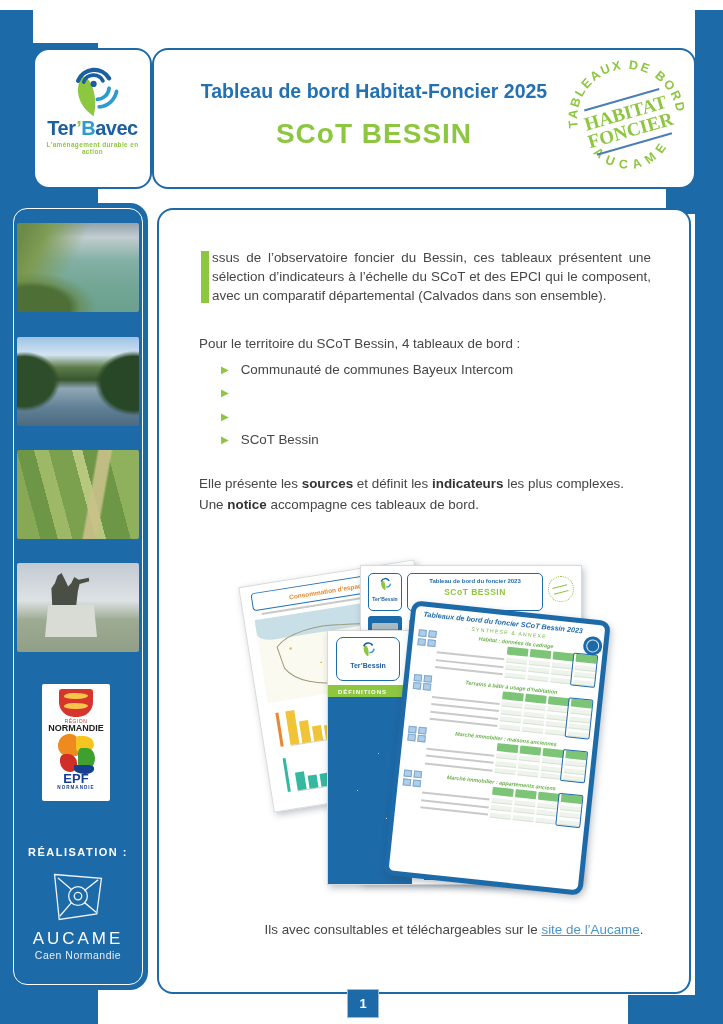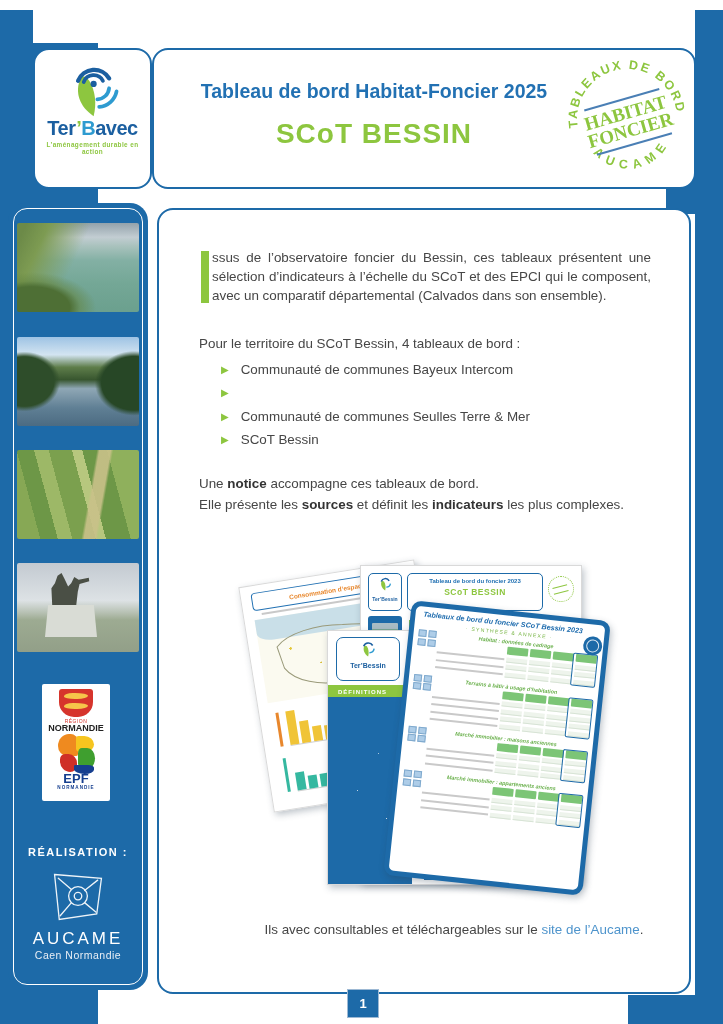"Communauté de communes Seulles Terre" span { html: <span>Communauté de communes Seulles Terre &amp; Mer</span> -> none }
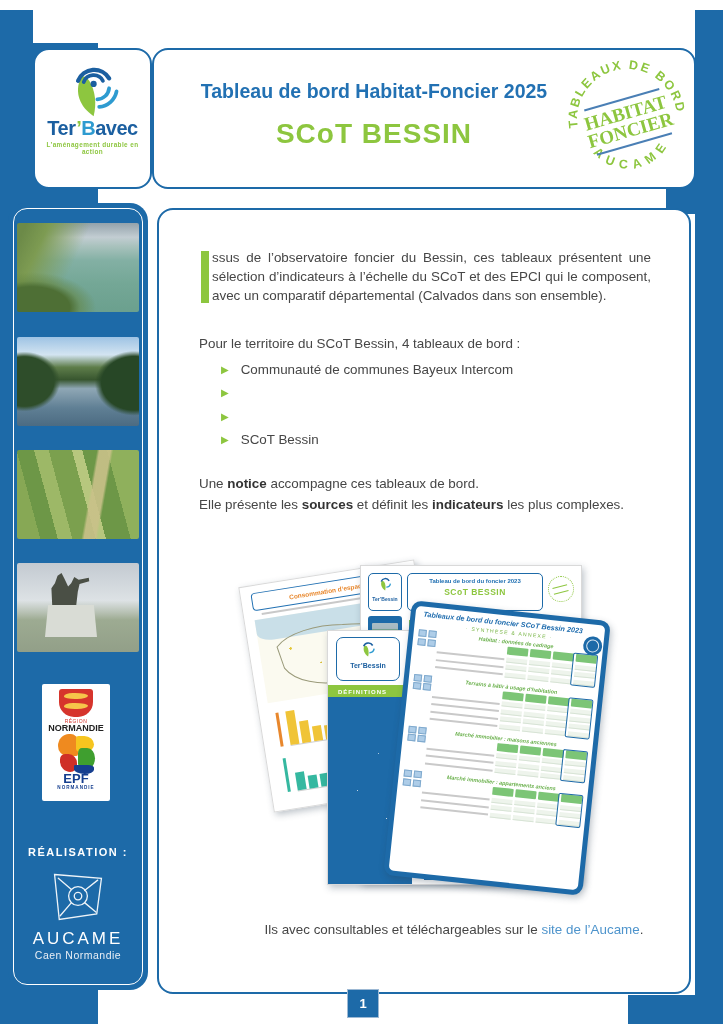"Une notice accompagne ces tableaux" div { order: before "Elle présente les sources et" -> after "Elle présente les sources et" }
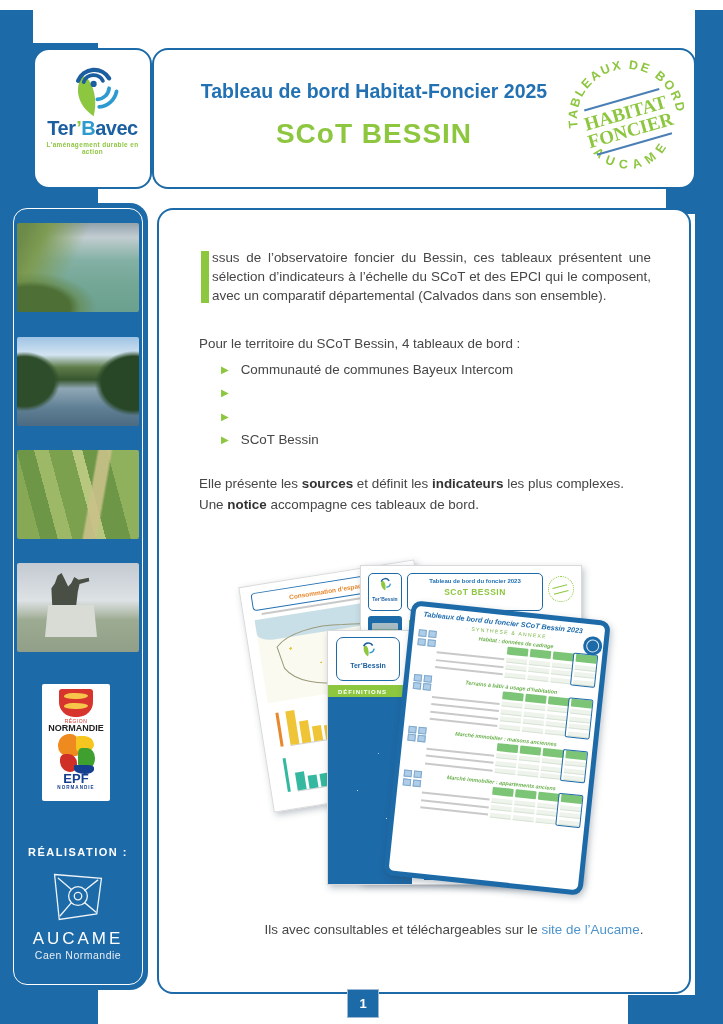"site de l’Aucame" #download-link { text-decoration: none -> underline }
